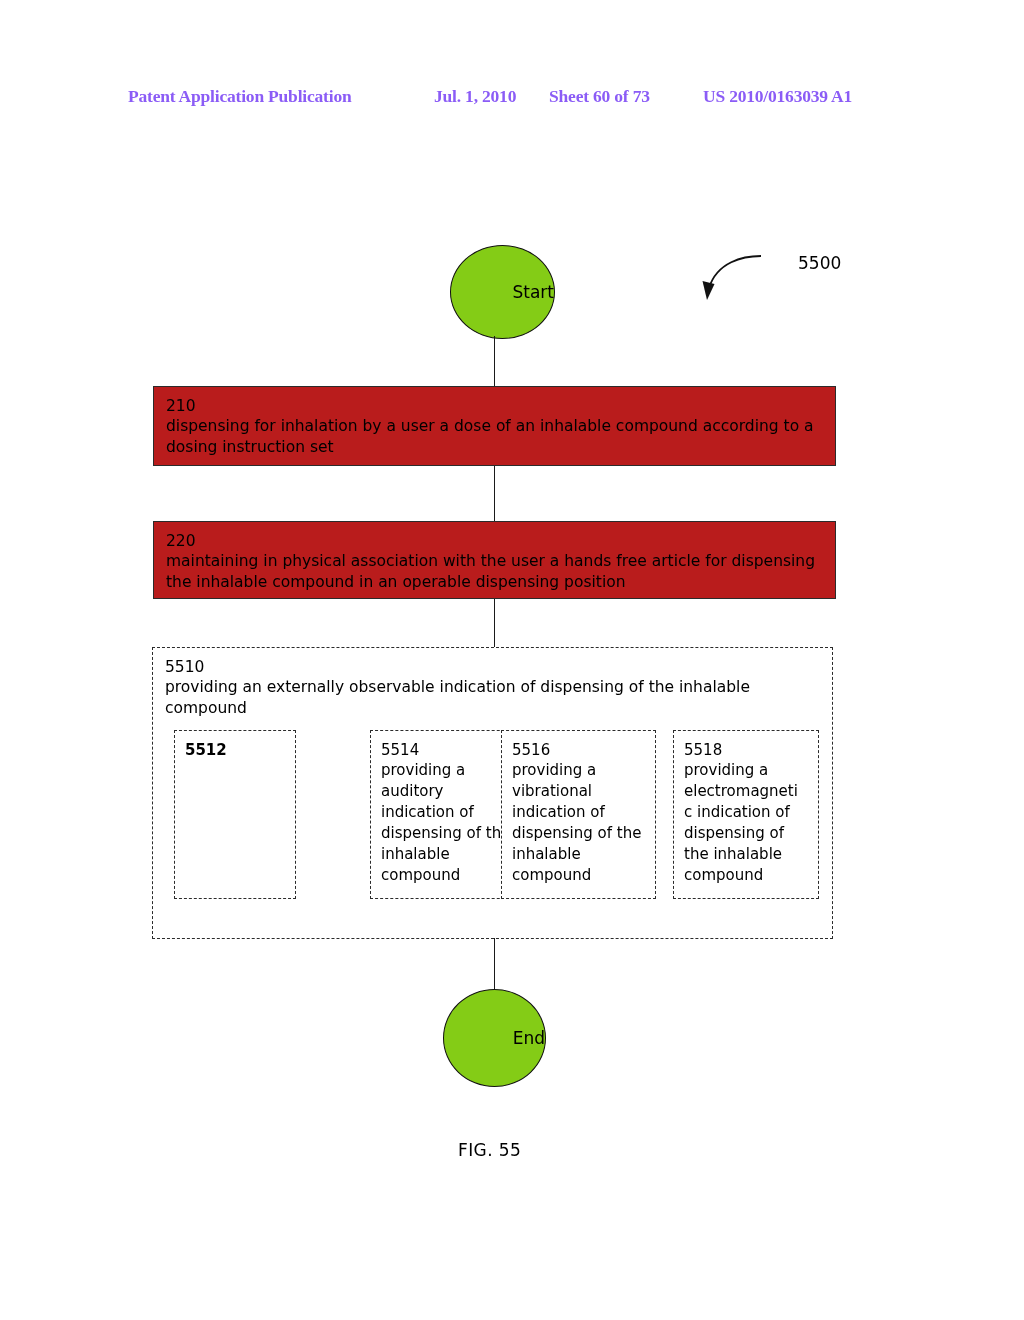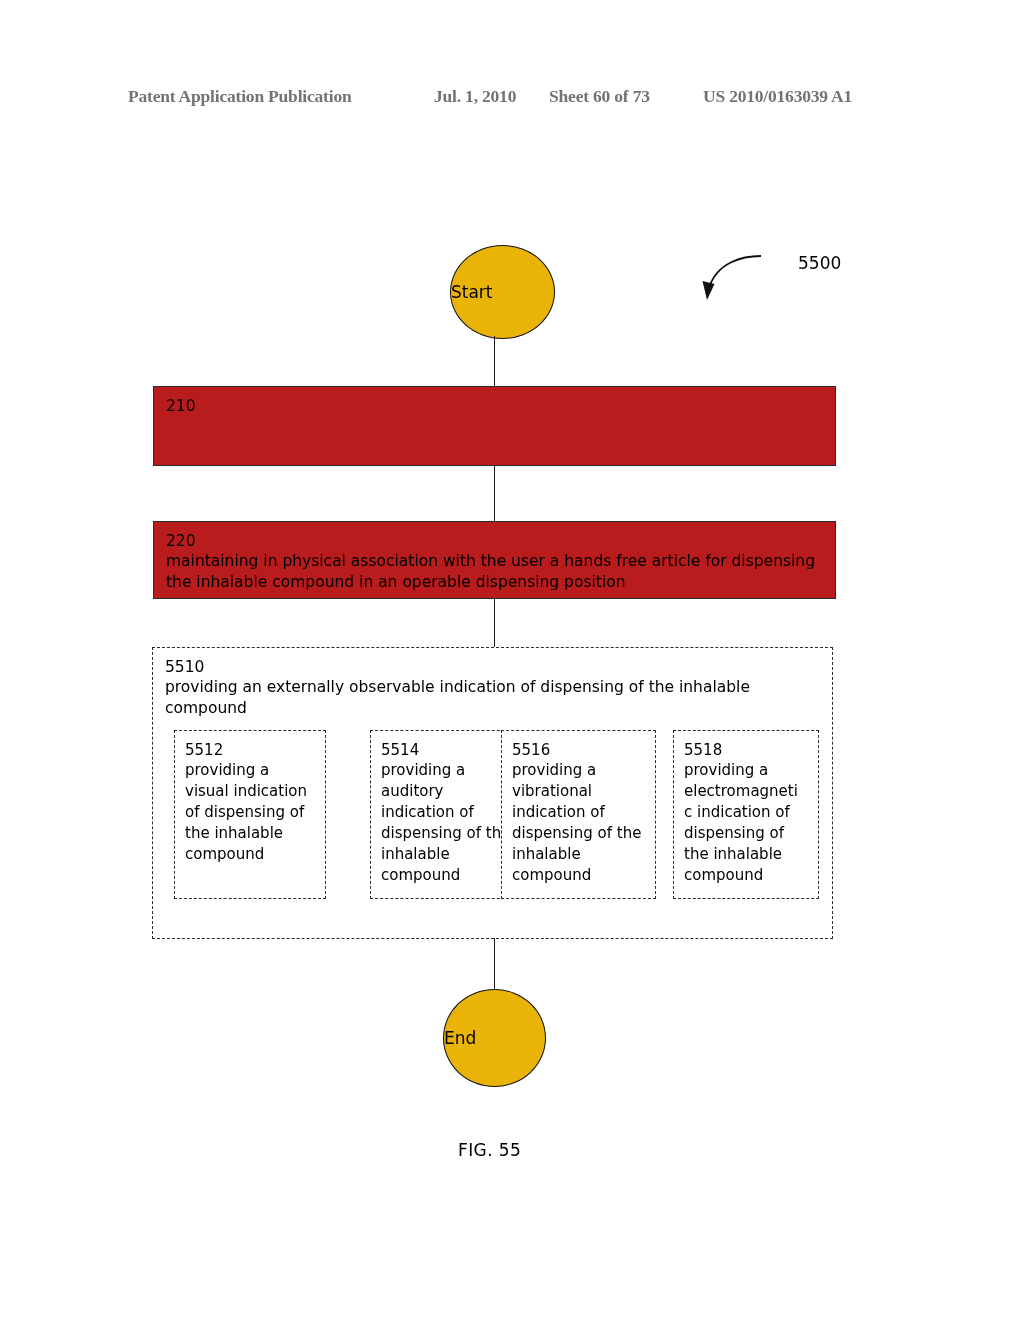"Patent Application Publication" .header { color: #737373 -> #8b5cf6 }
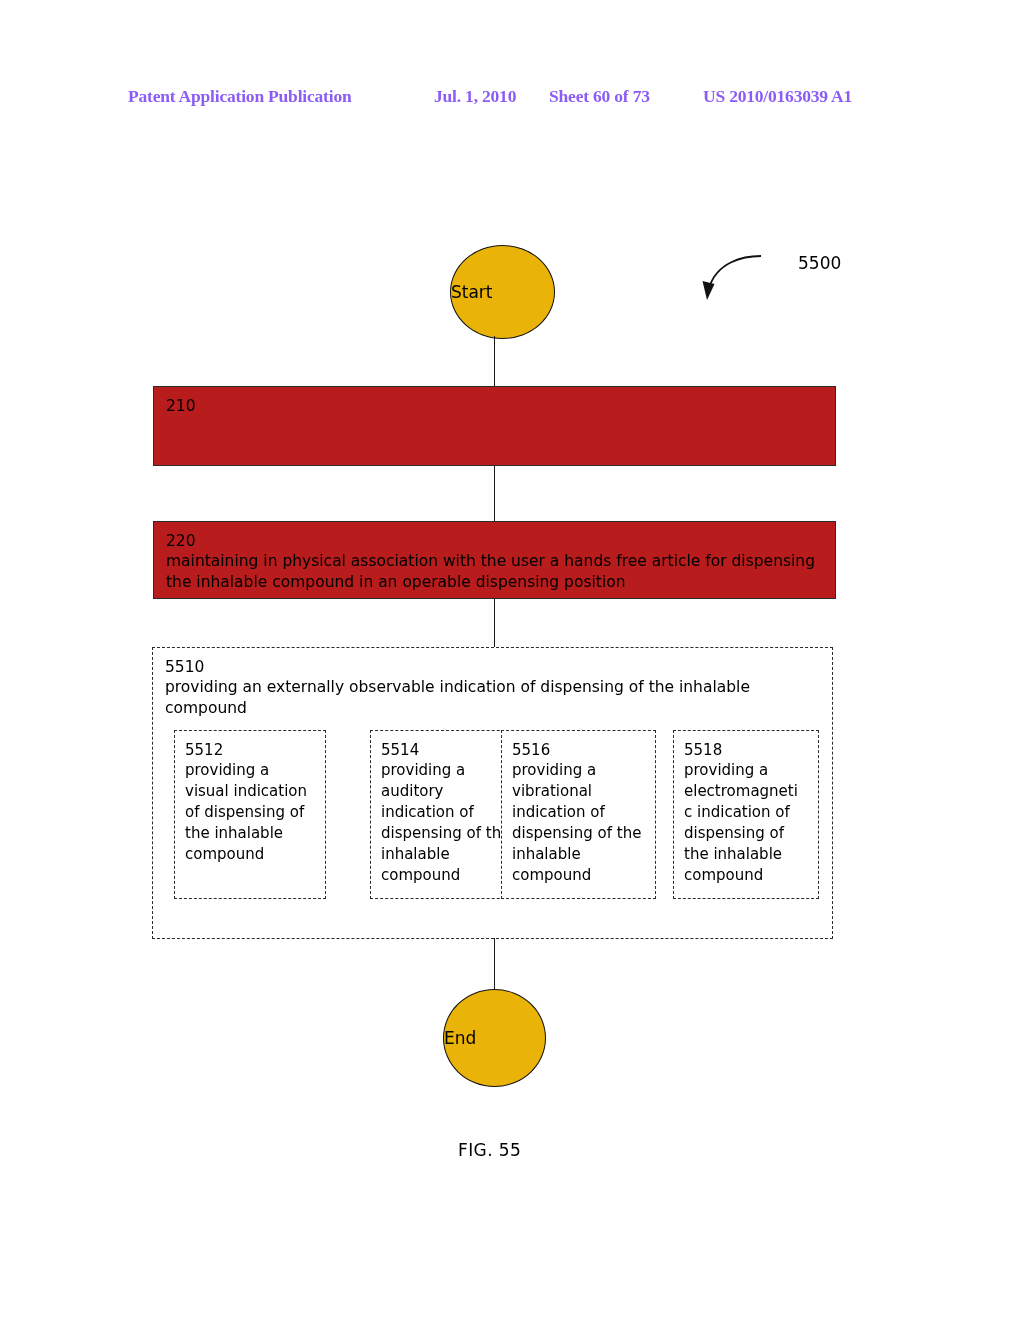"Start" .terminator { background: #eab308 -> #84cc16; justify-content: flex-start -> flex-end }
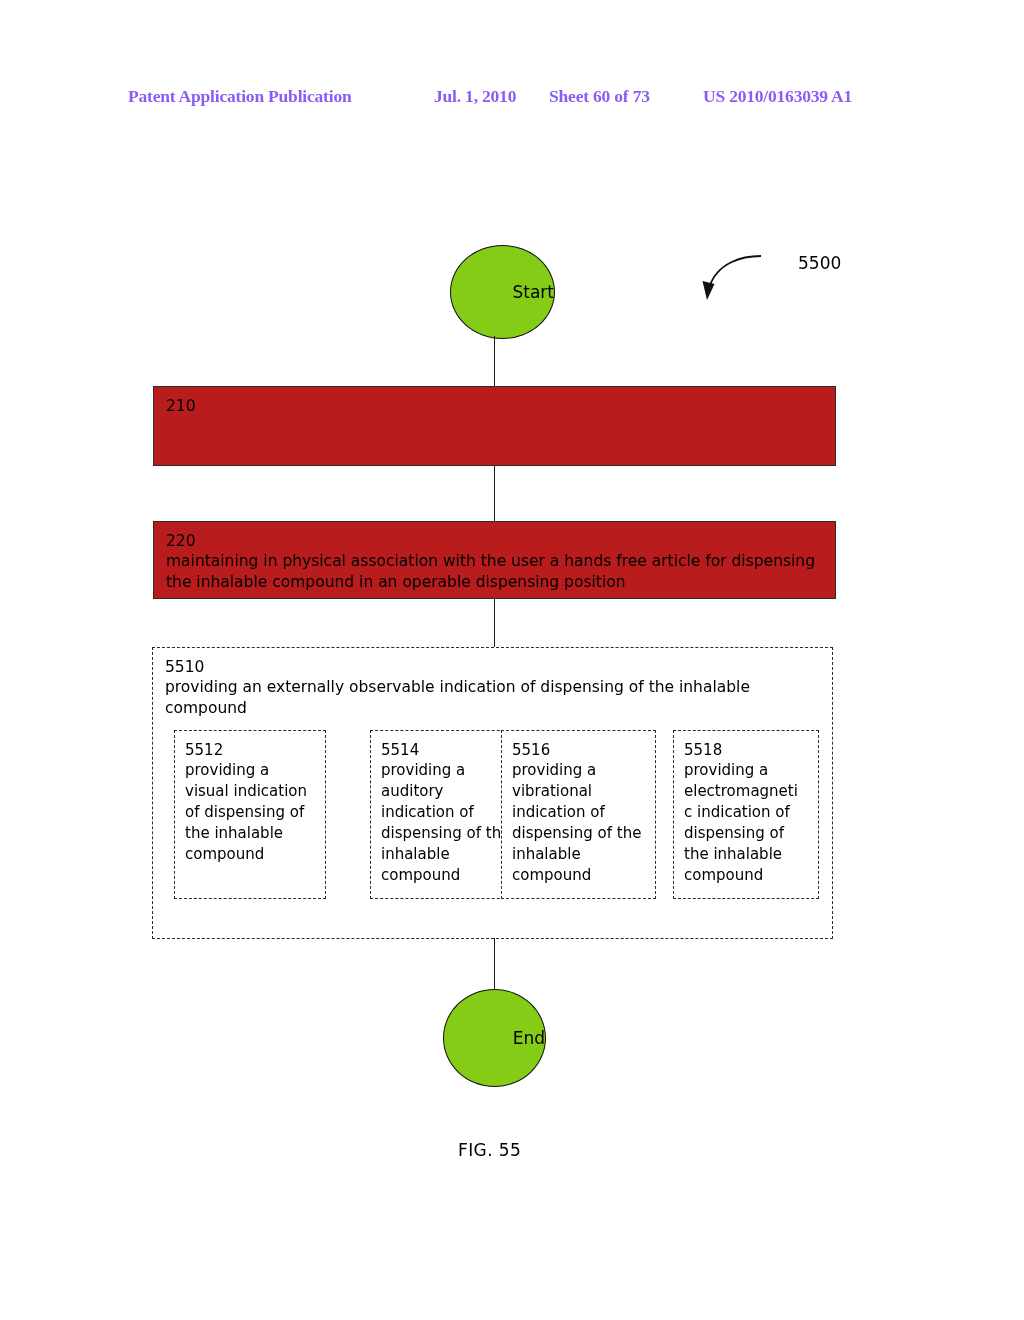"dispensing for inhalation by a" span.box-body { html: none -> <span>dispensing for inhalation by a user a dose of an inhalable compound according to a dosing instruction set</span> }
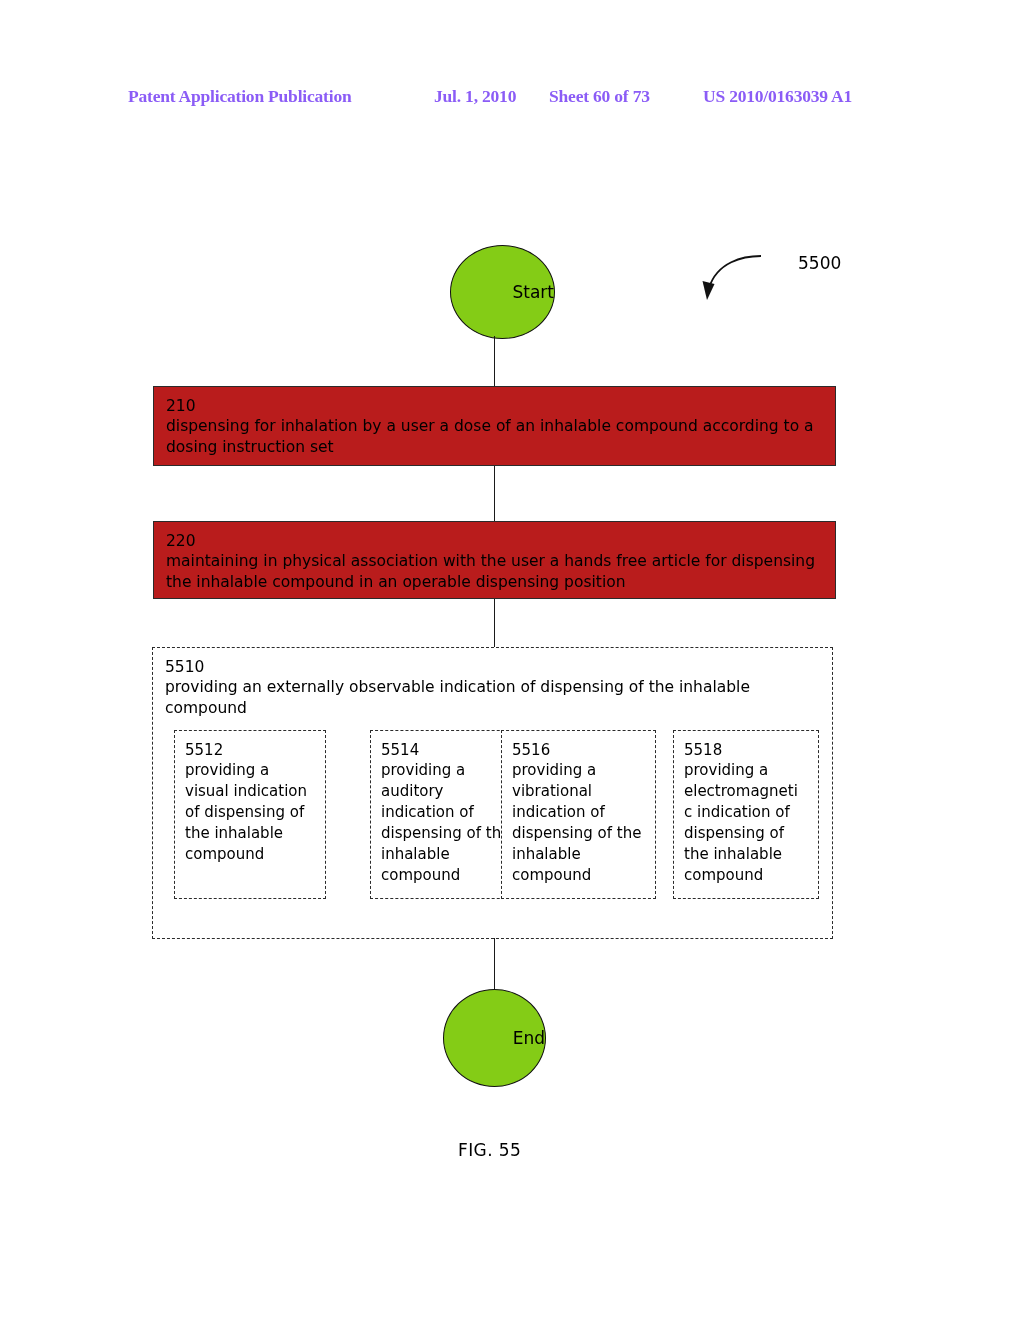"5512" #box-5512 { font-weight: none -> bold; width: 152px -> 122px }
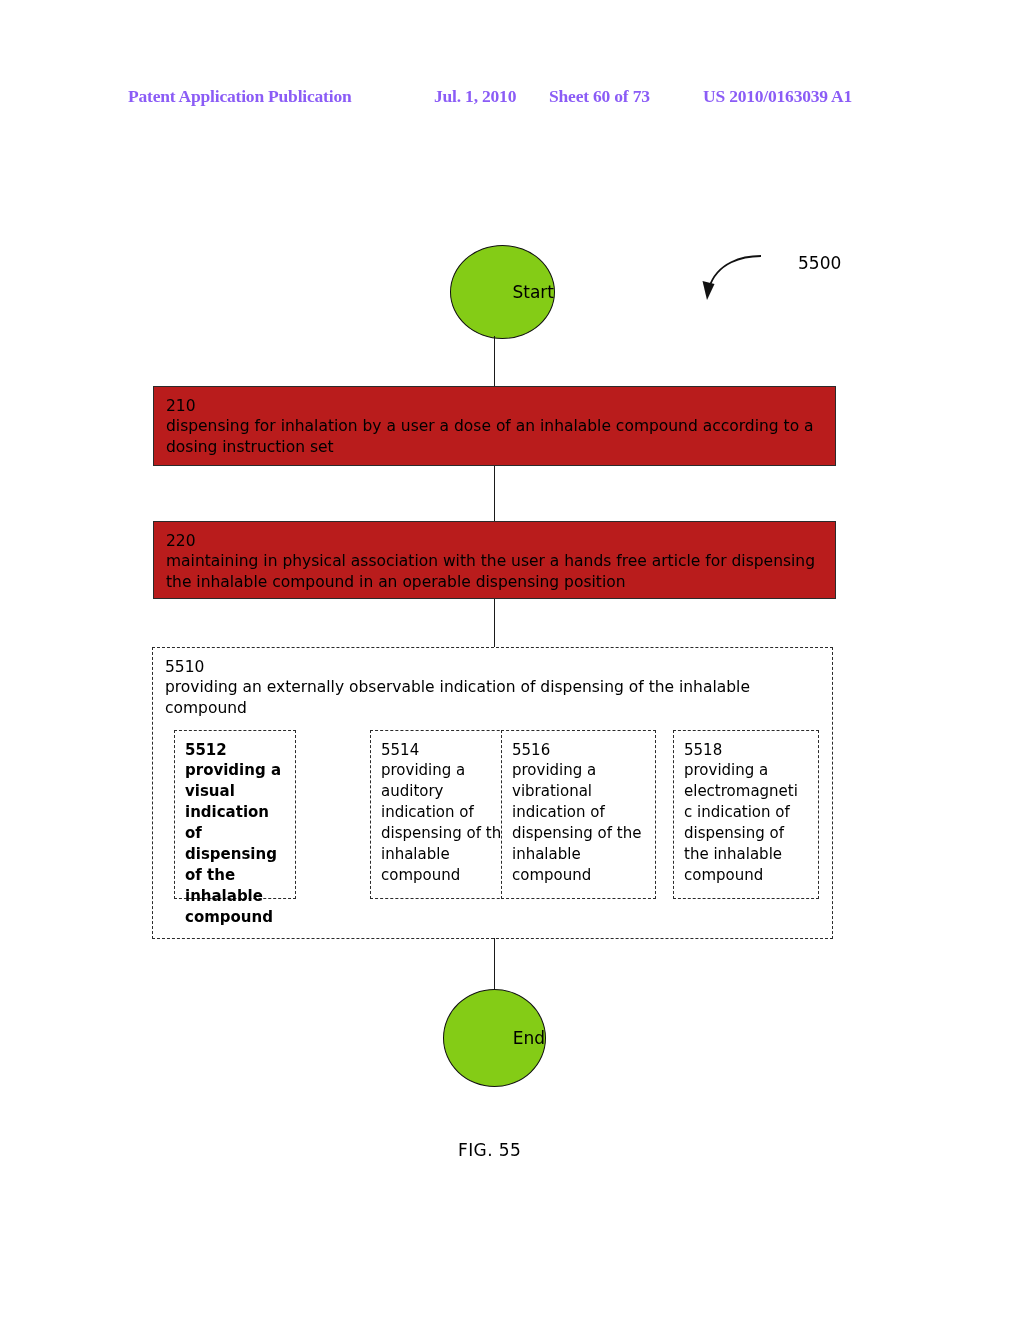"providing a visual indication of" span.box-body { html: <span>providing a visual indication of dispensing of the inhalable compound</span> -> none }
